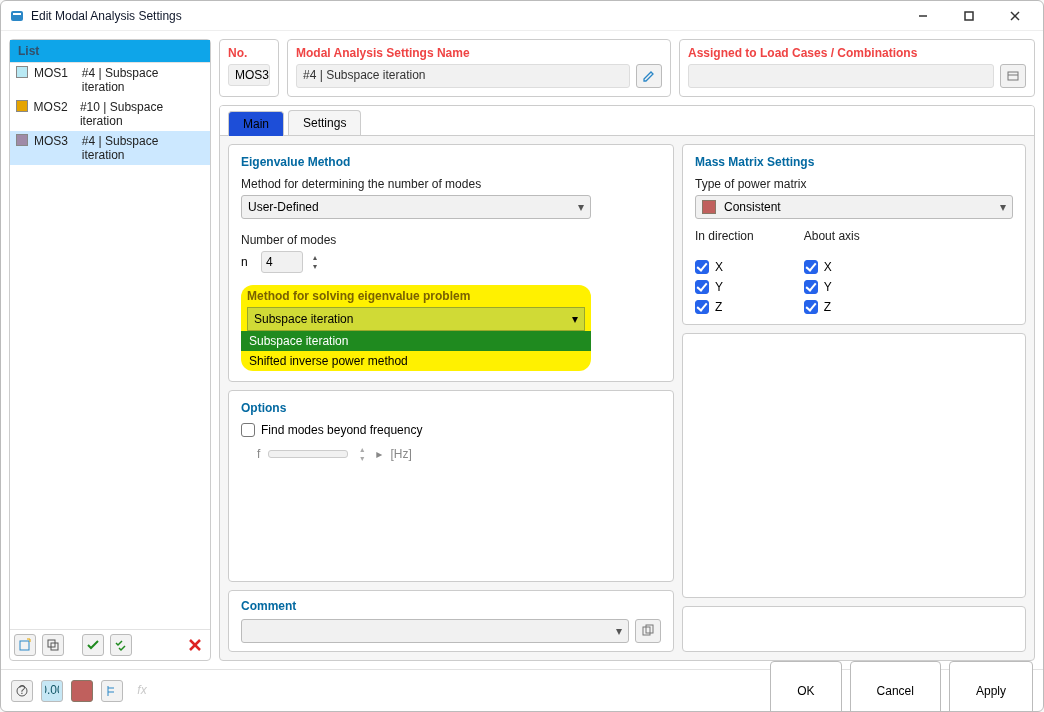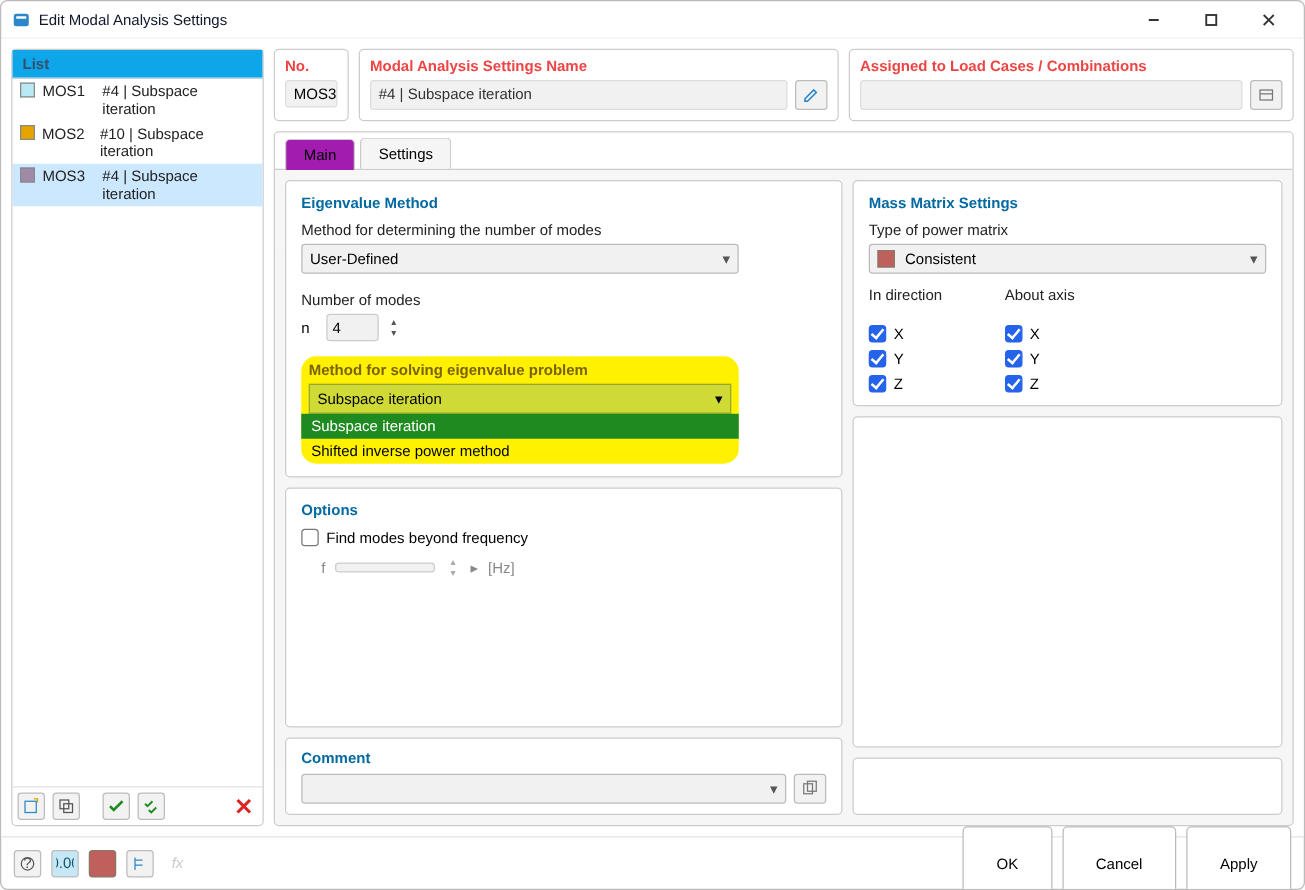"Main" .tab.active { background: #a21caf -> #1d4ed8 }
